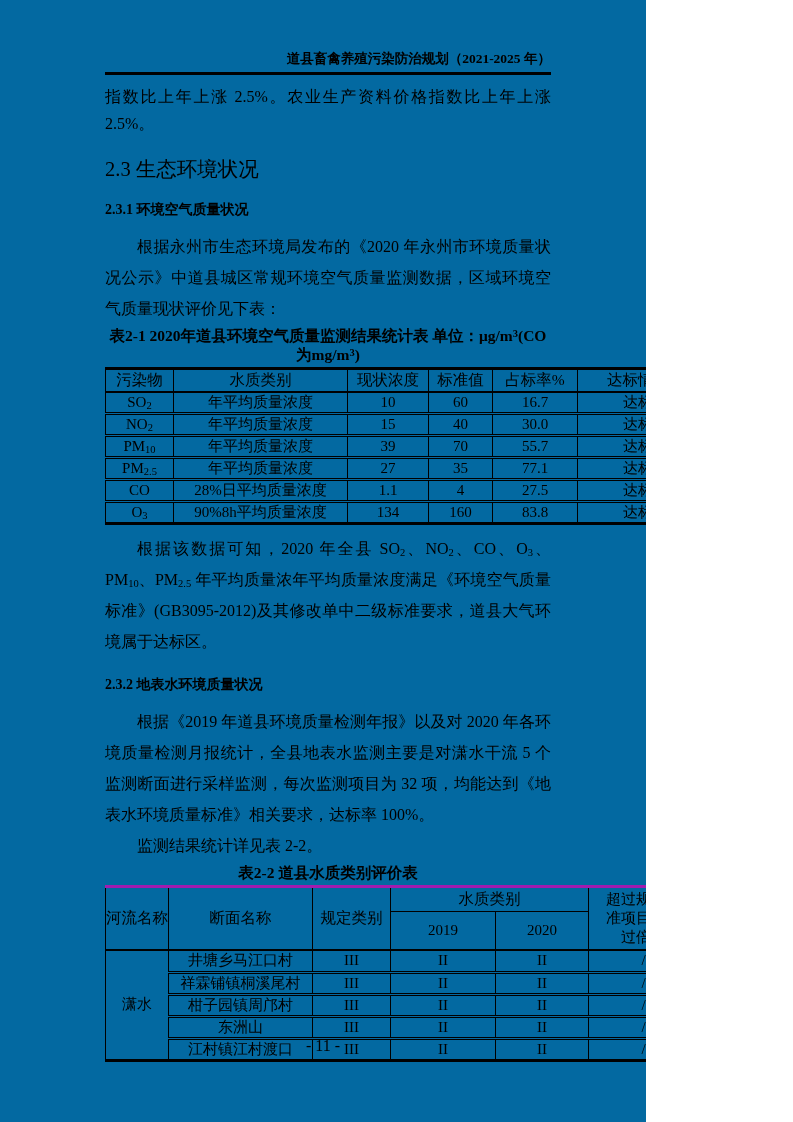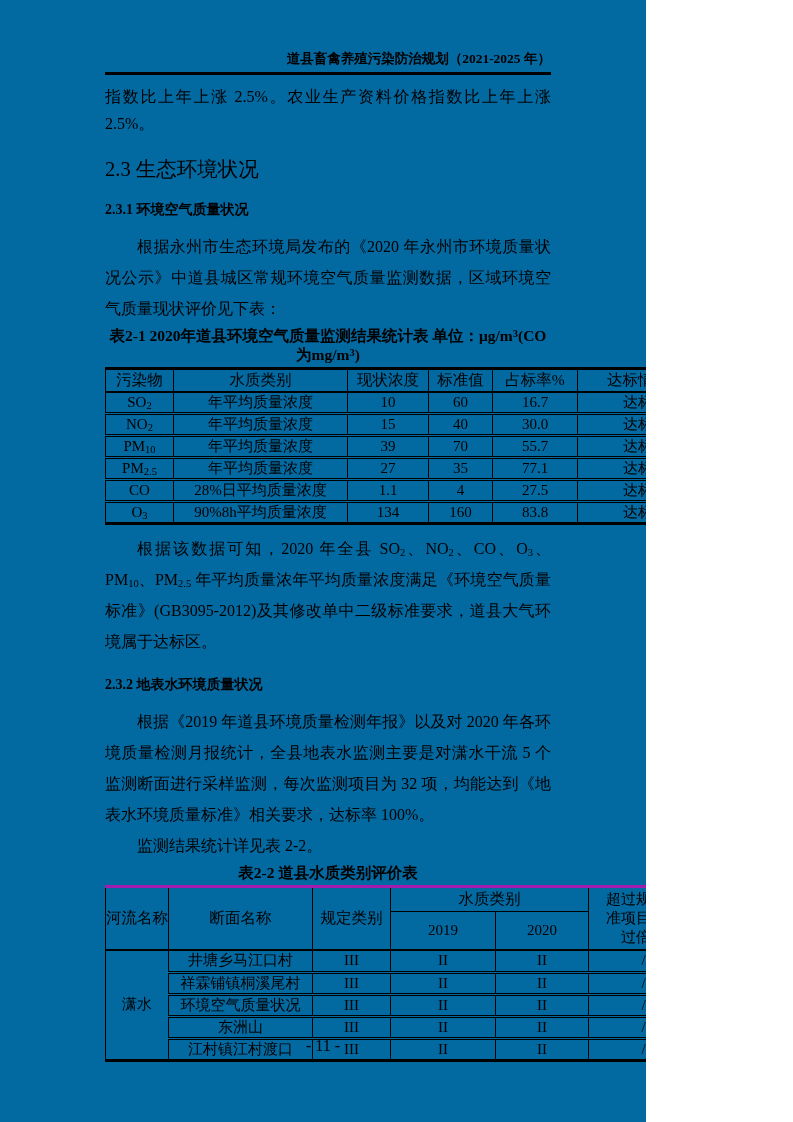"环境空气质量状况" td { text: 环境空气质量状况 -> 柑子园镇周邝村 }
